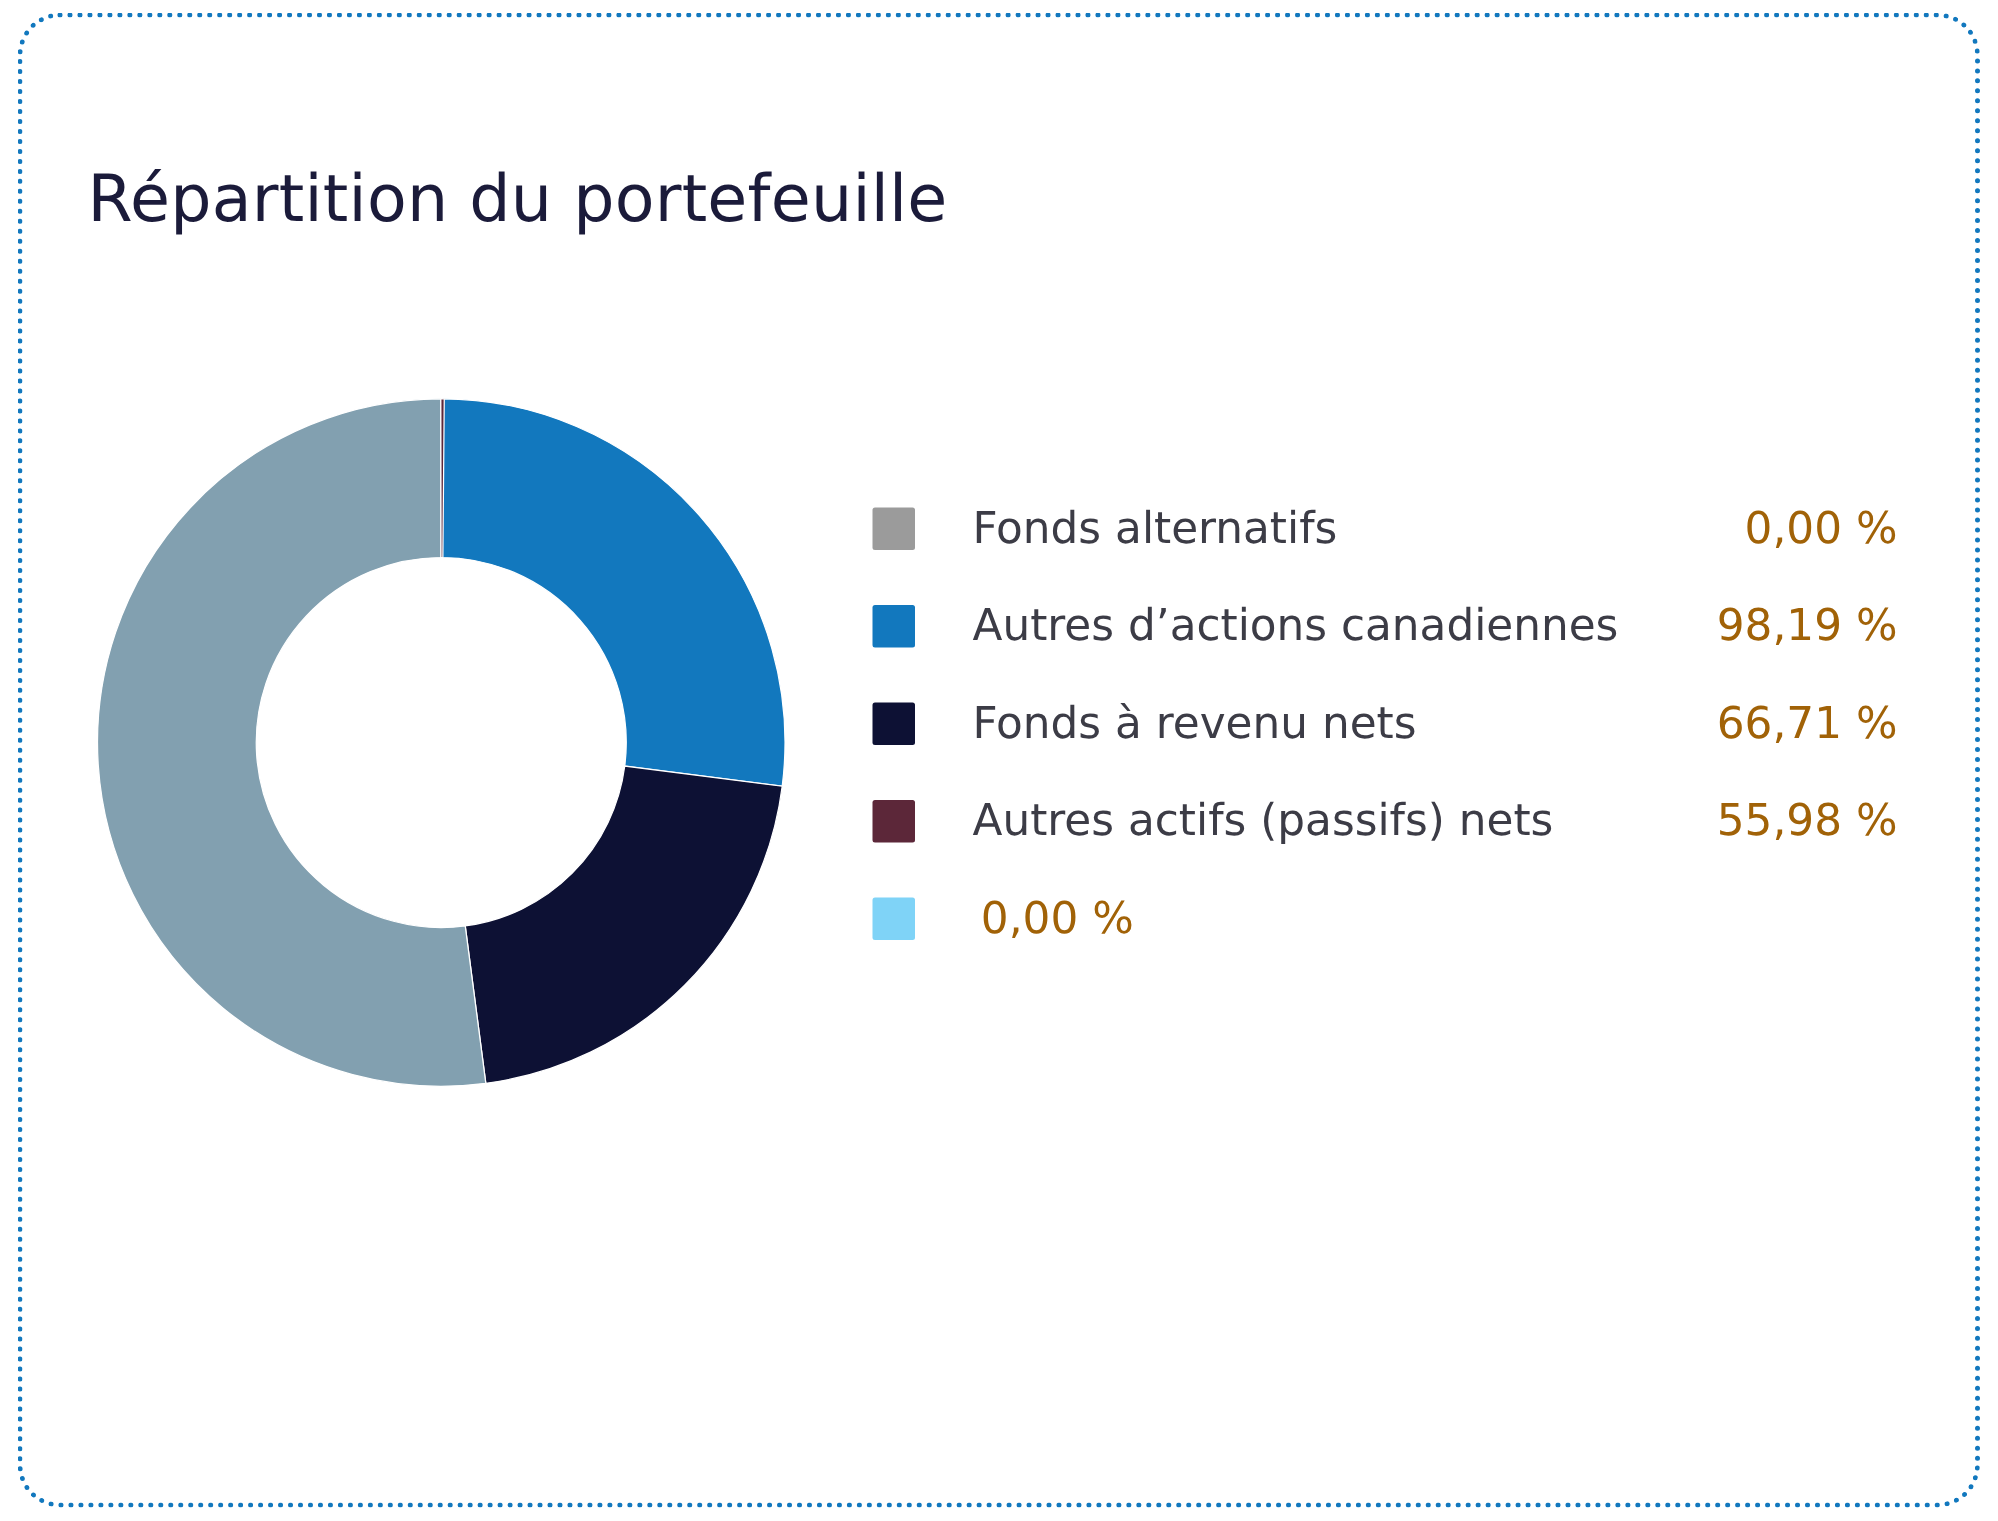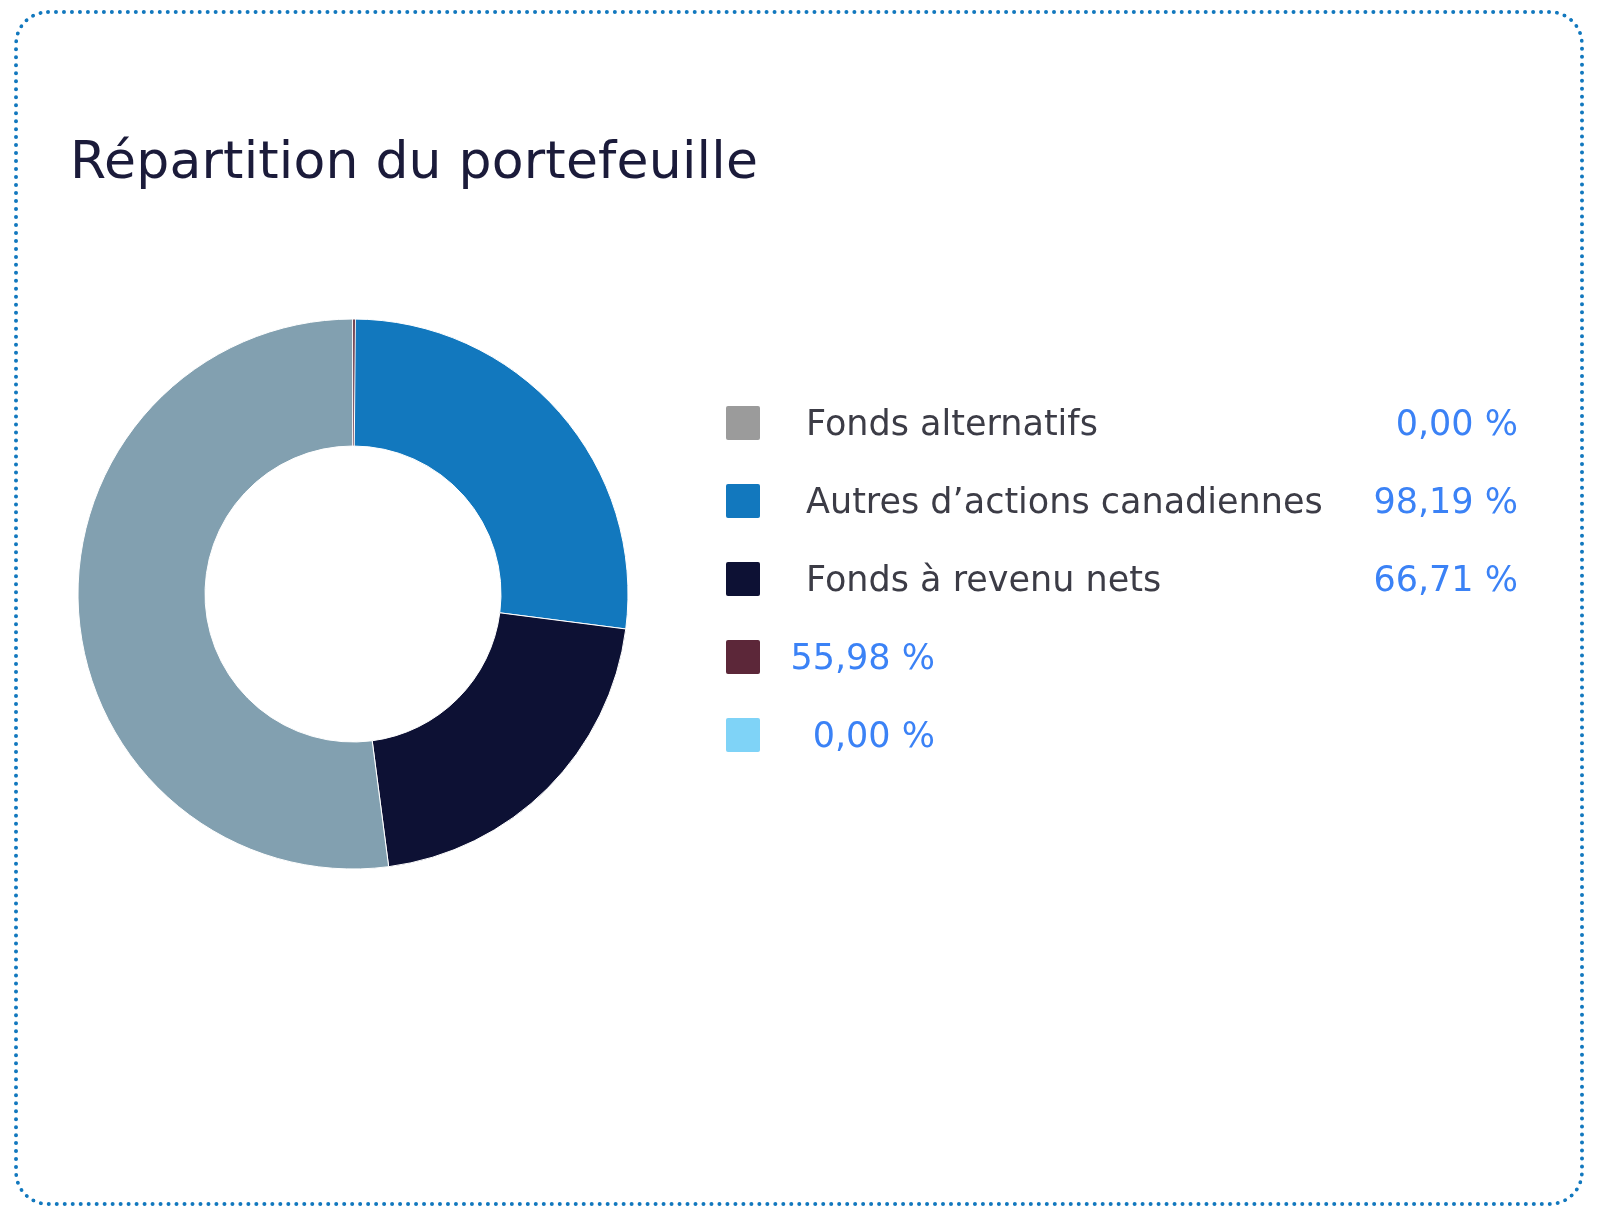"Fonds alternatifs" .legend-row { margin-left: 28px -> none }
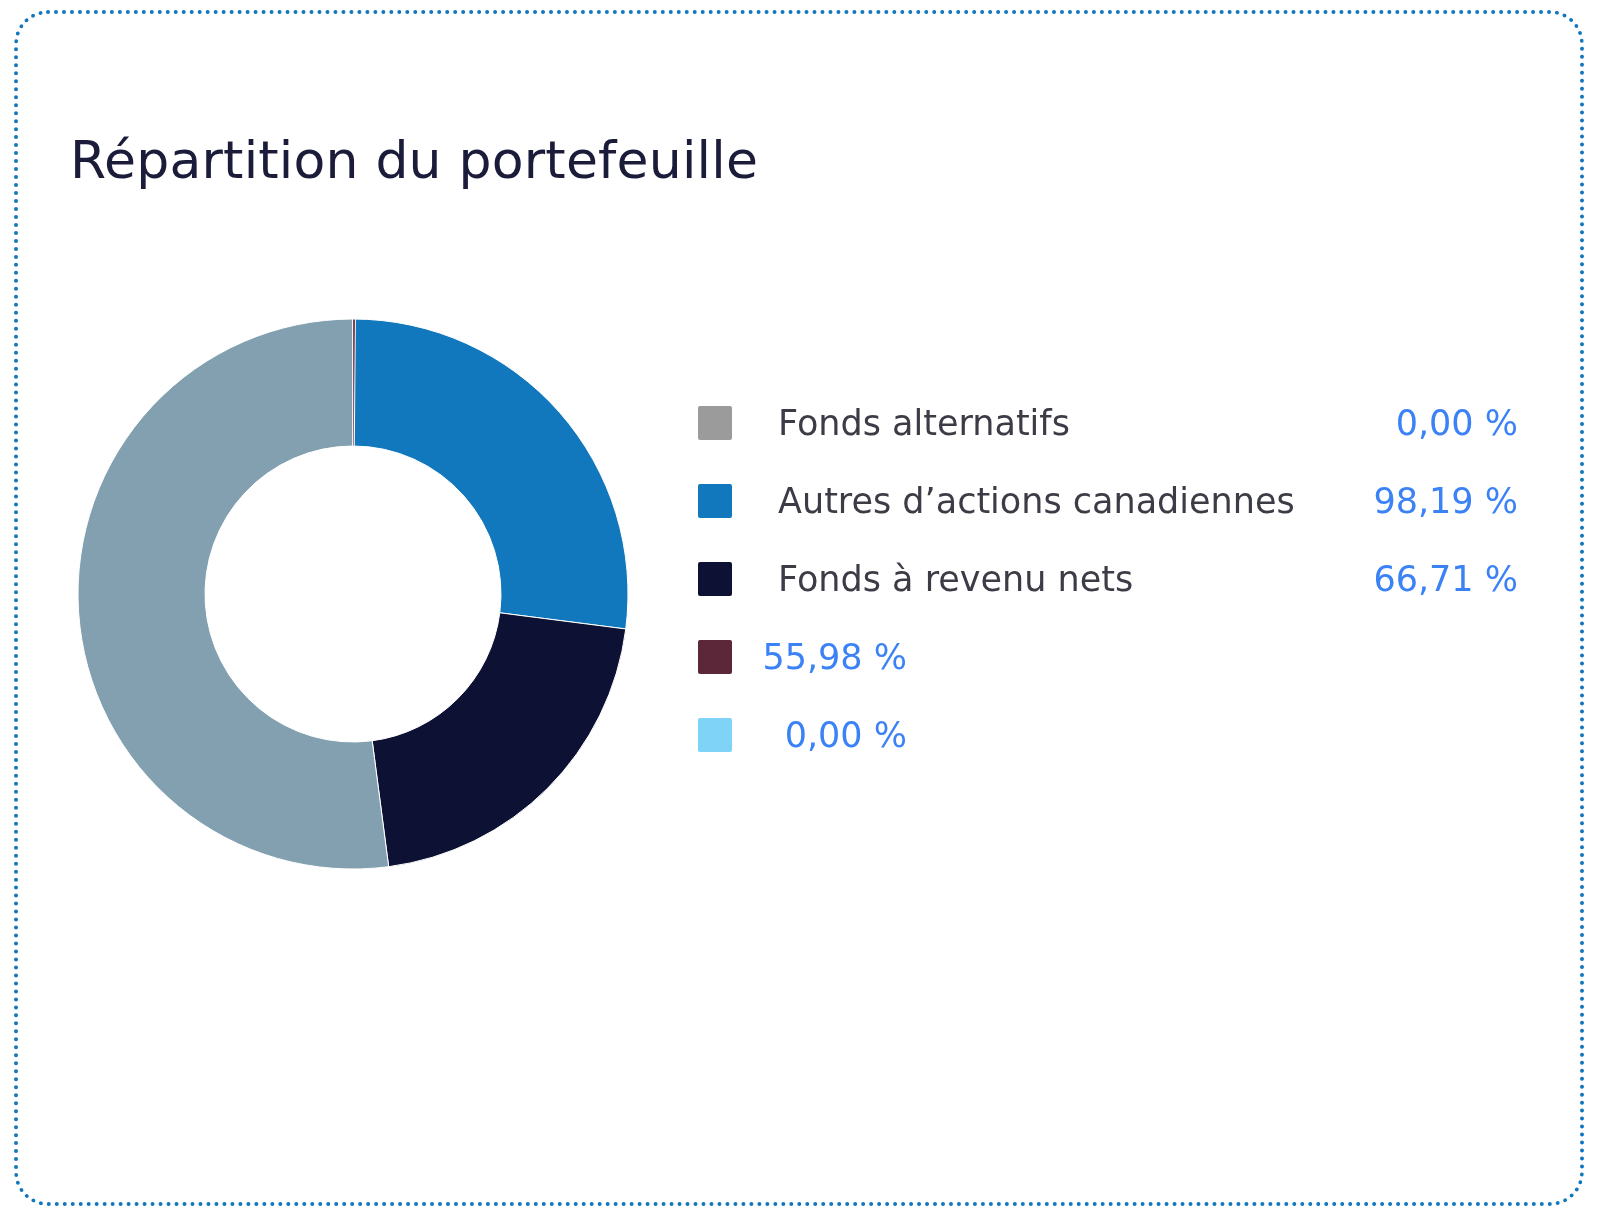"0,00 %" .legend-value { color: #3b82f6 -> #a16207 }
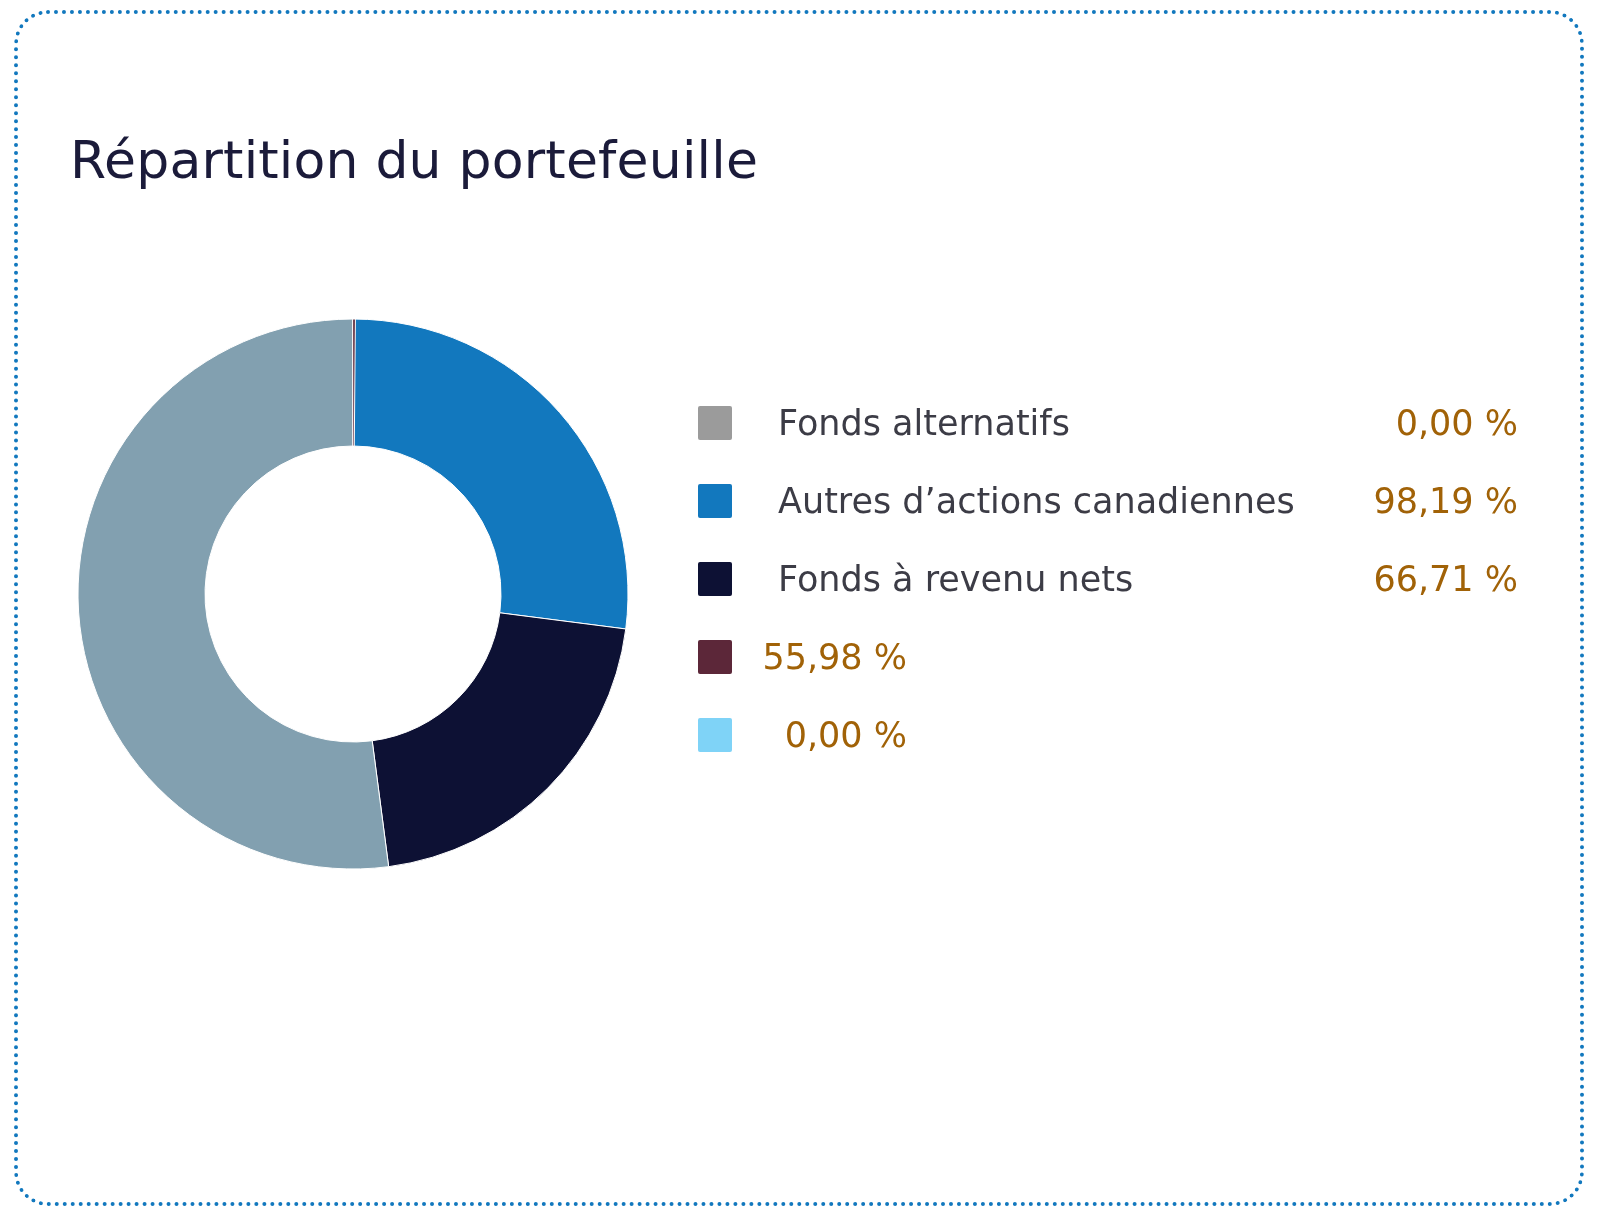"Autres actifs (passifs) nets" span.legend-label { html: none -> <span>Autres actifs (passifs) nets</span> }
